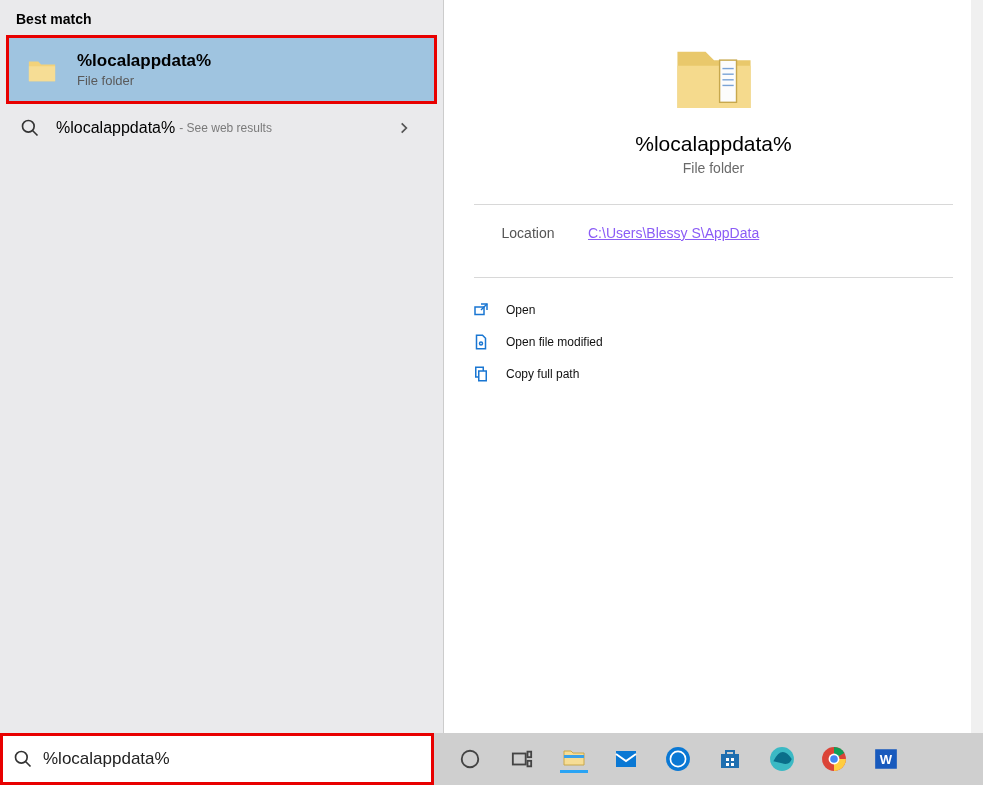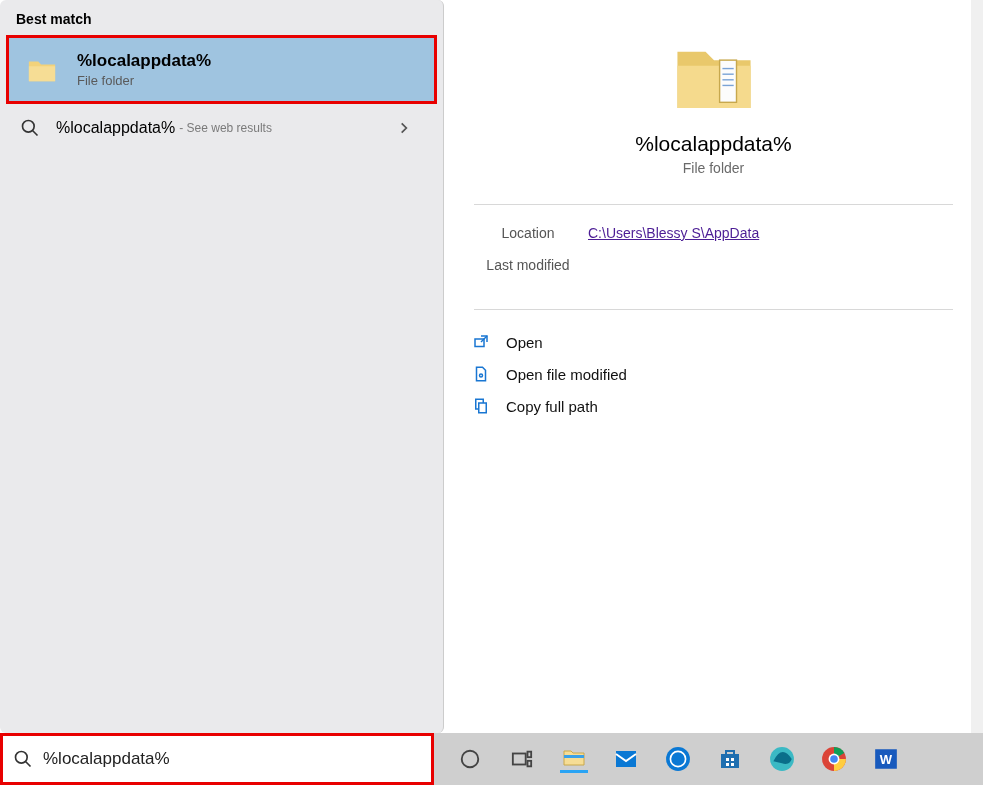"Best match" .left-pane { border-radius: 6px -> none }
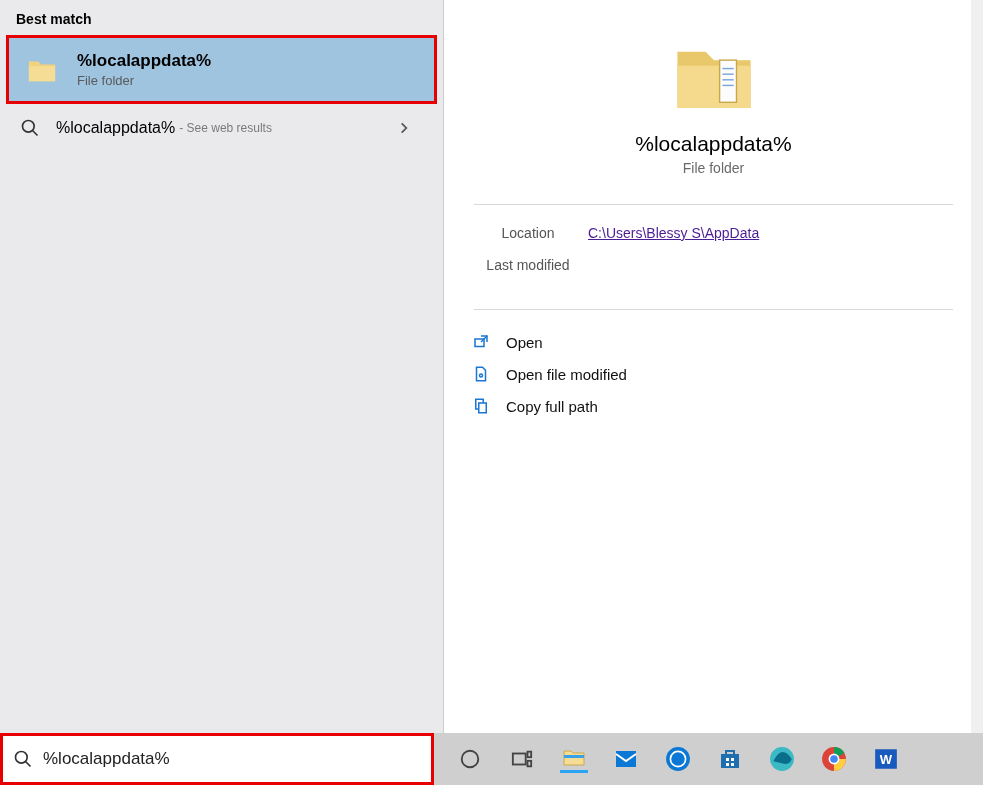"C:\Users\Blessy S\AppData" .meta-row .meta-link { color: #4c1d95 -> #8b5cf6 }
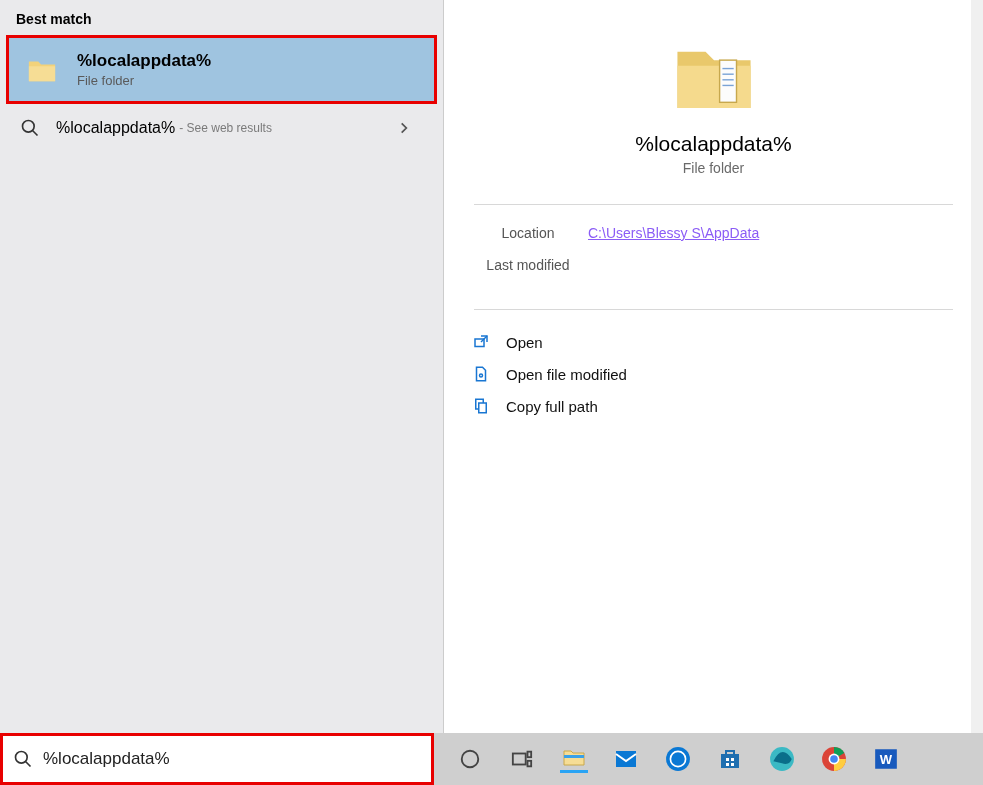"Last modified" div.meta-row { html: <div> <span>Last modified</span> </div> -> none }
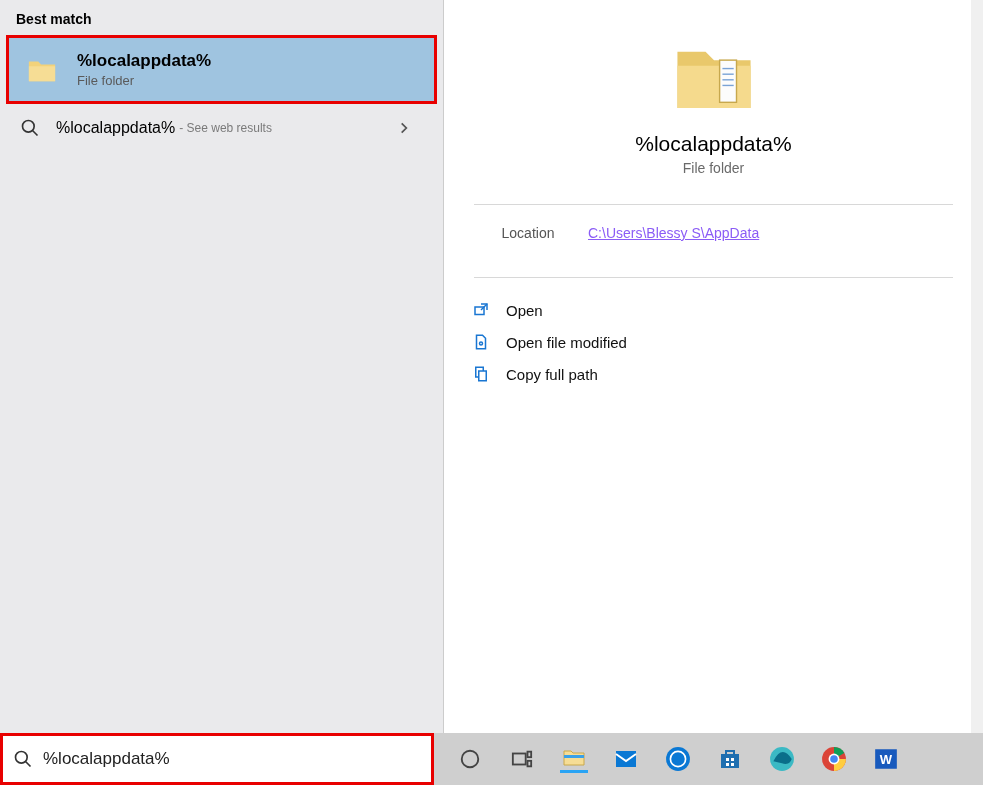"Open" .action-item { font-size: 15px -> 12px }
